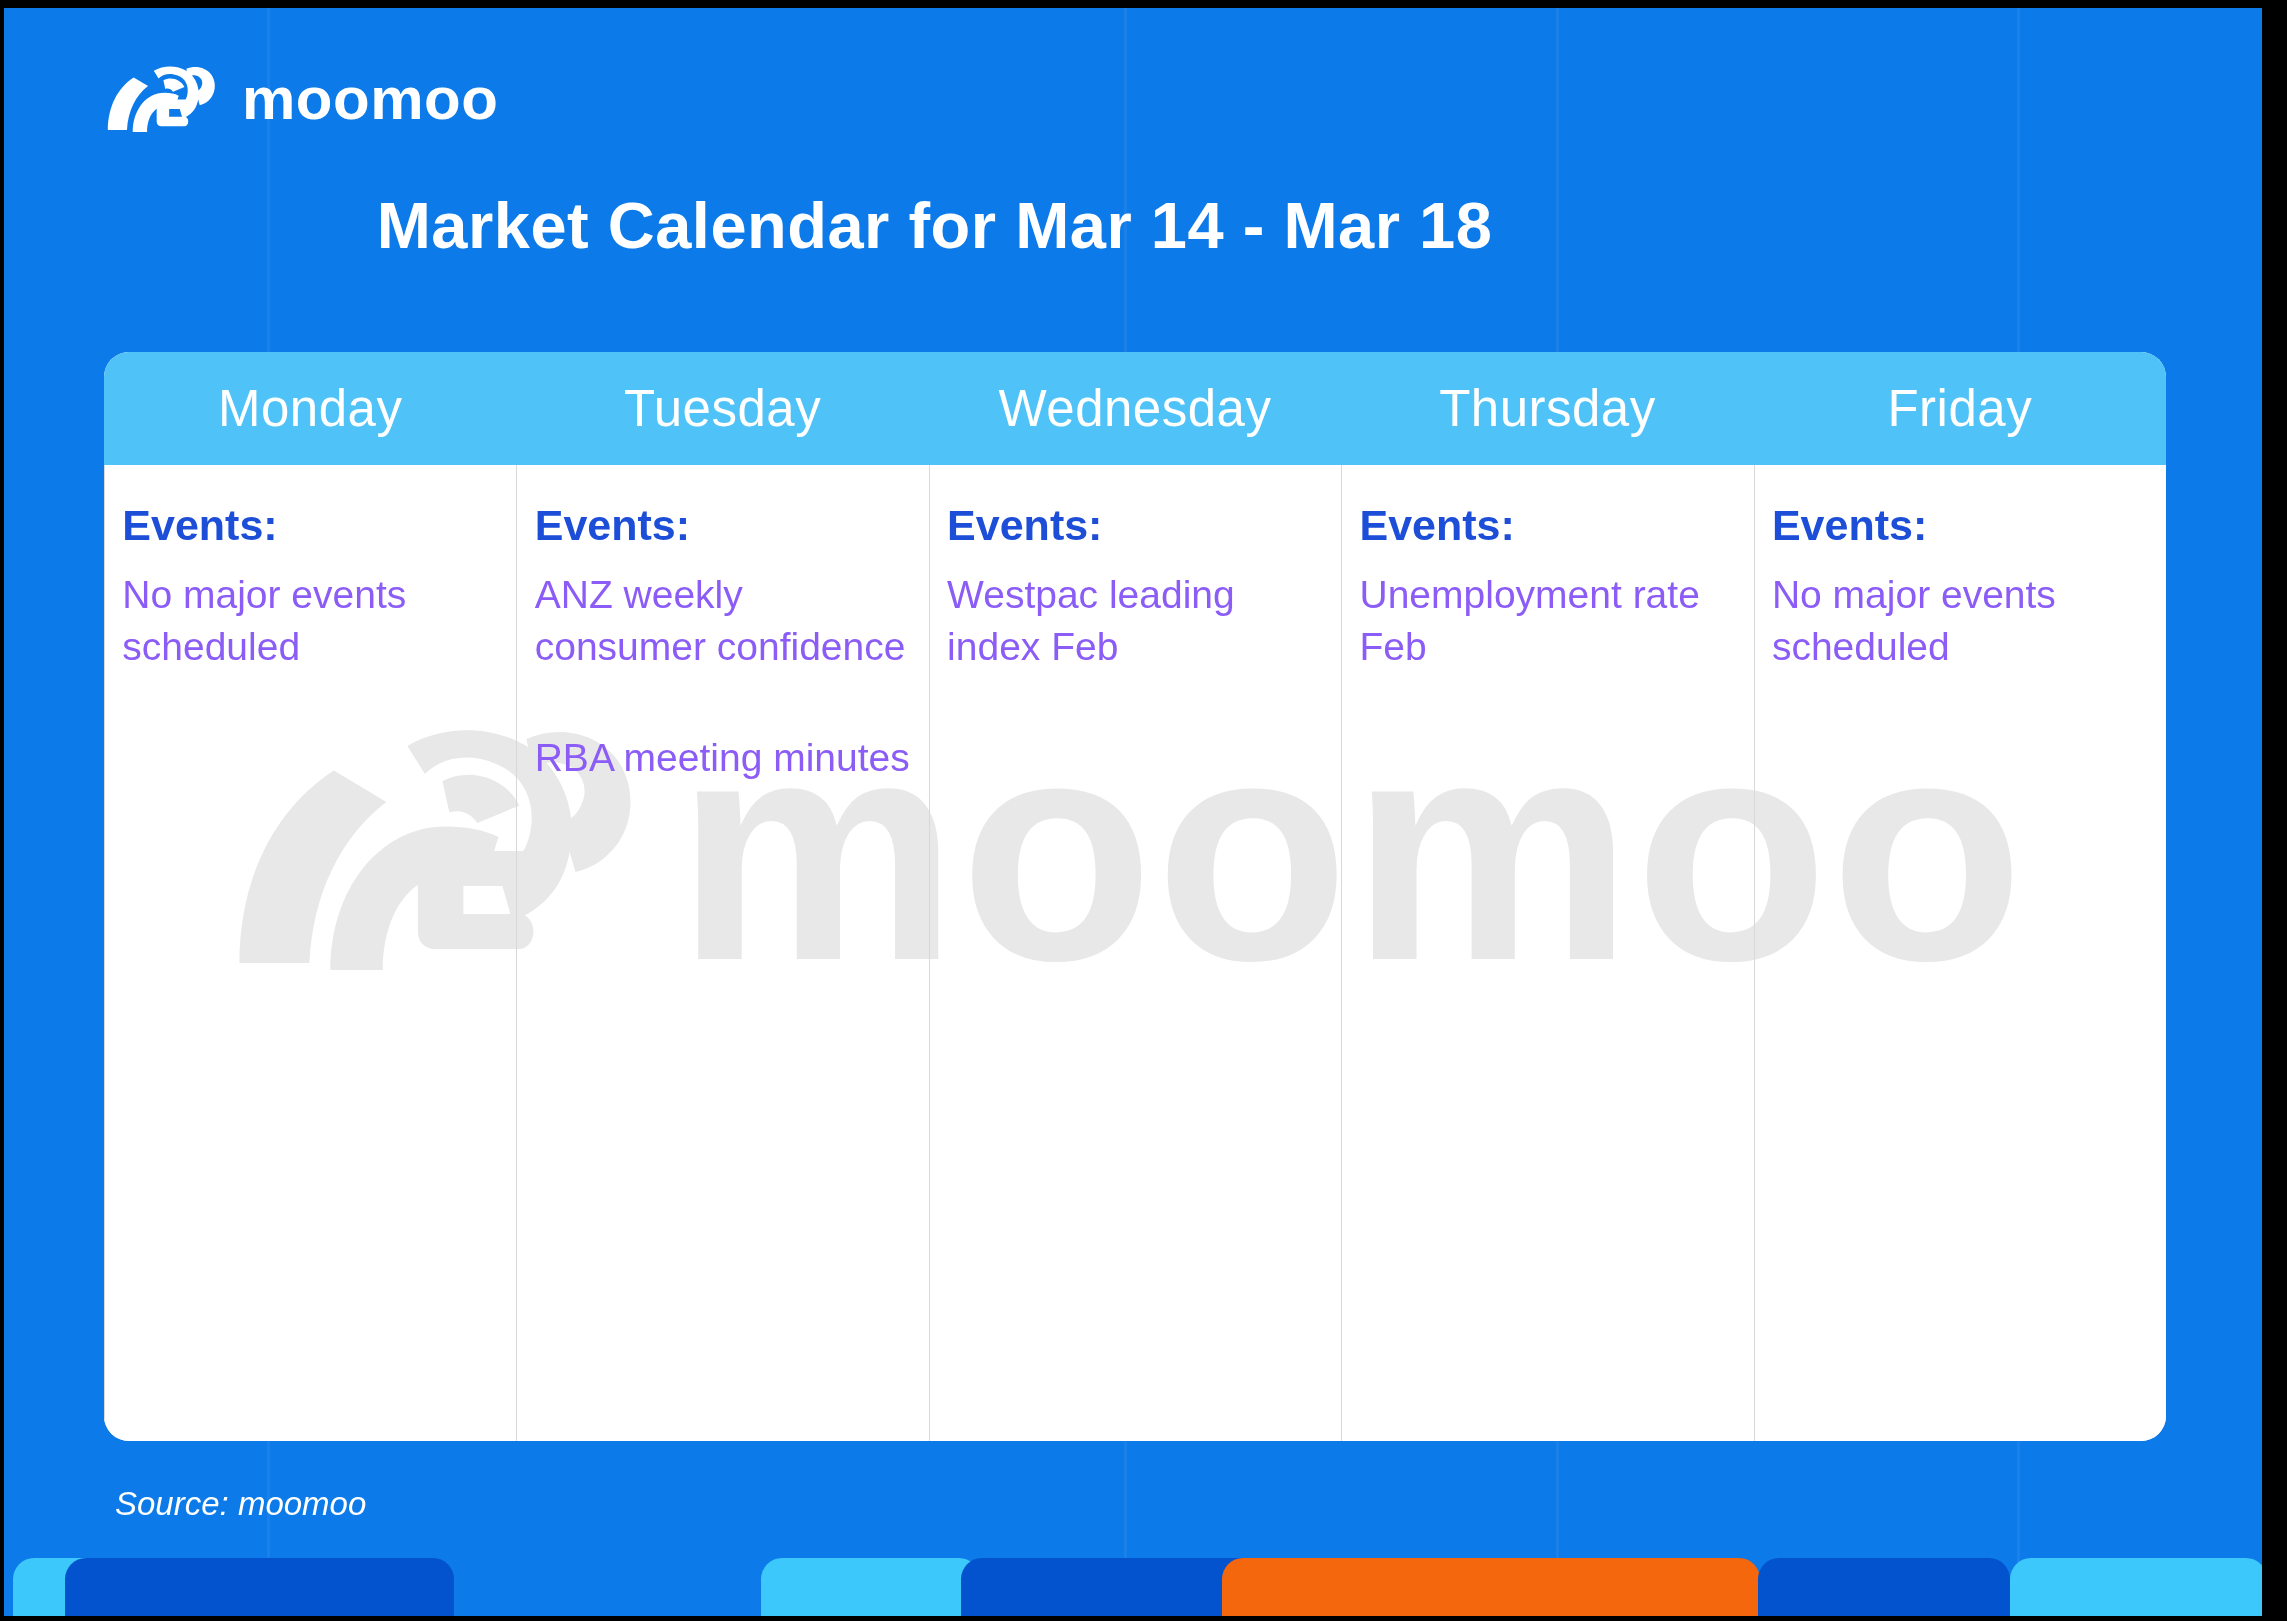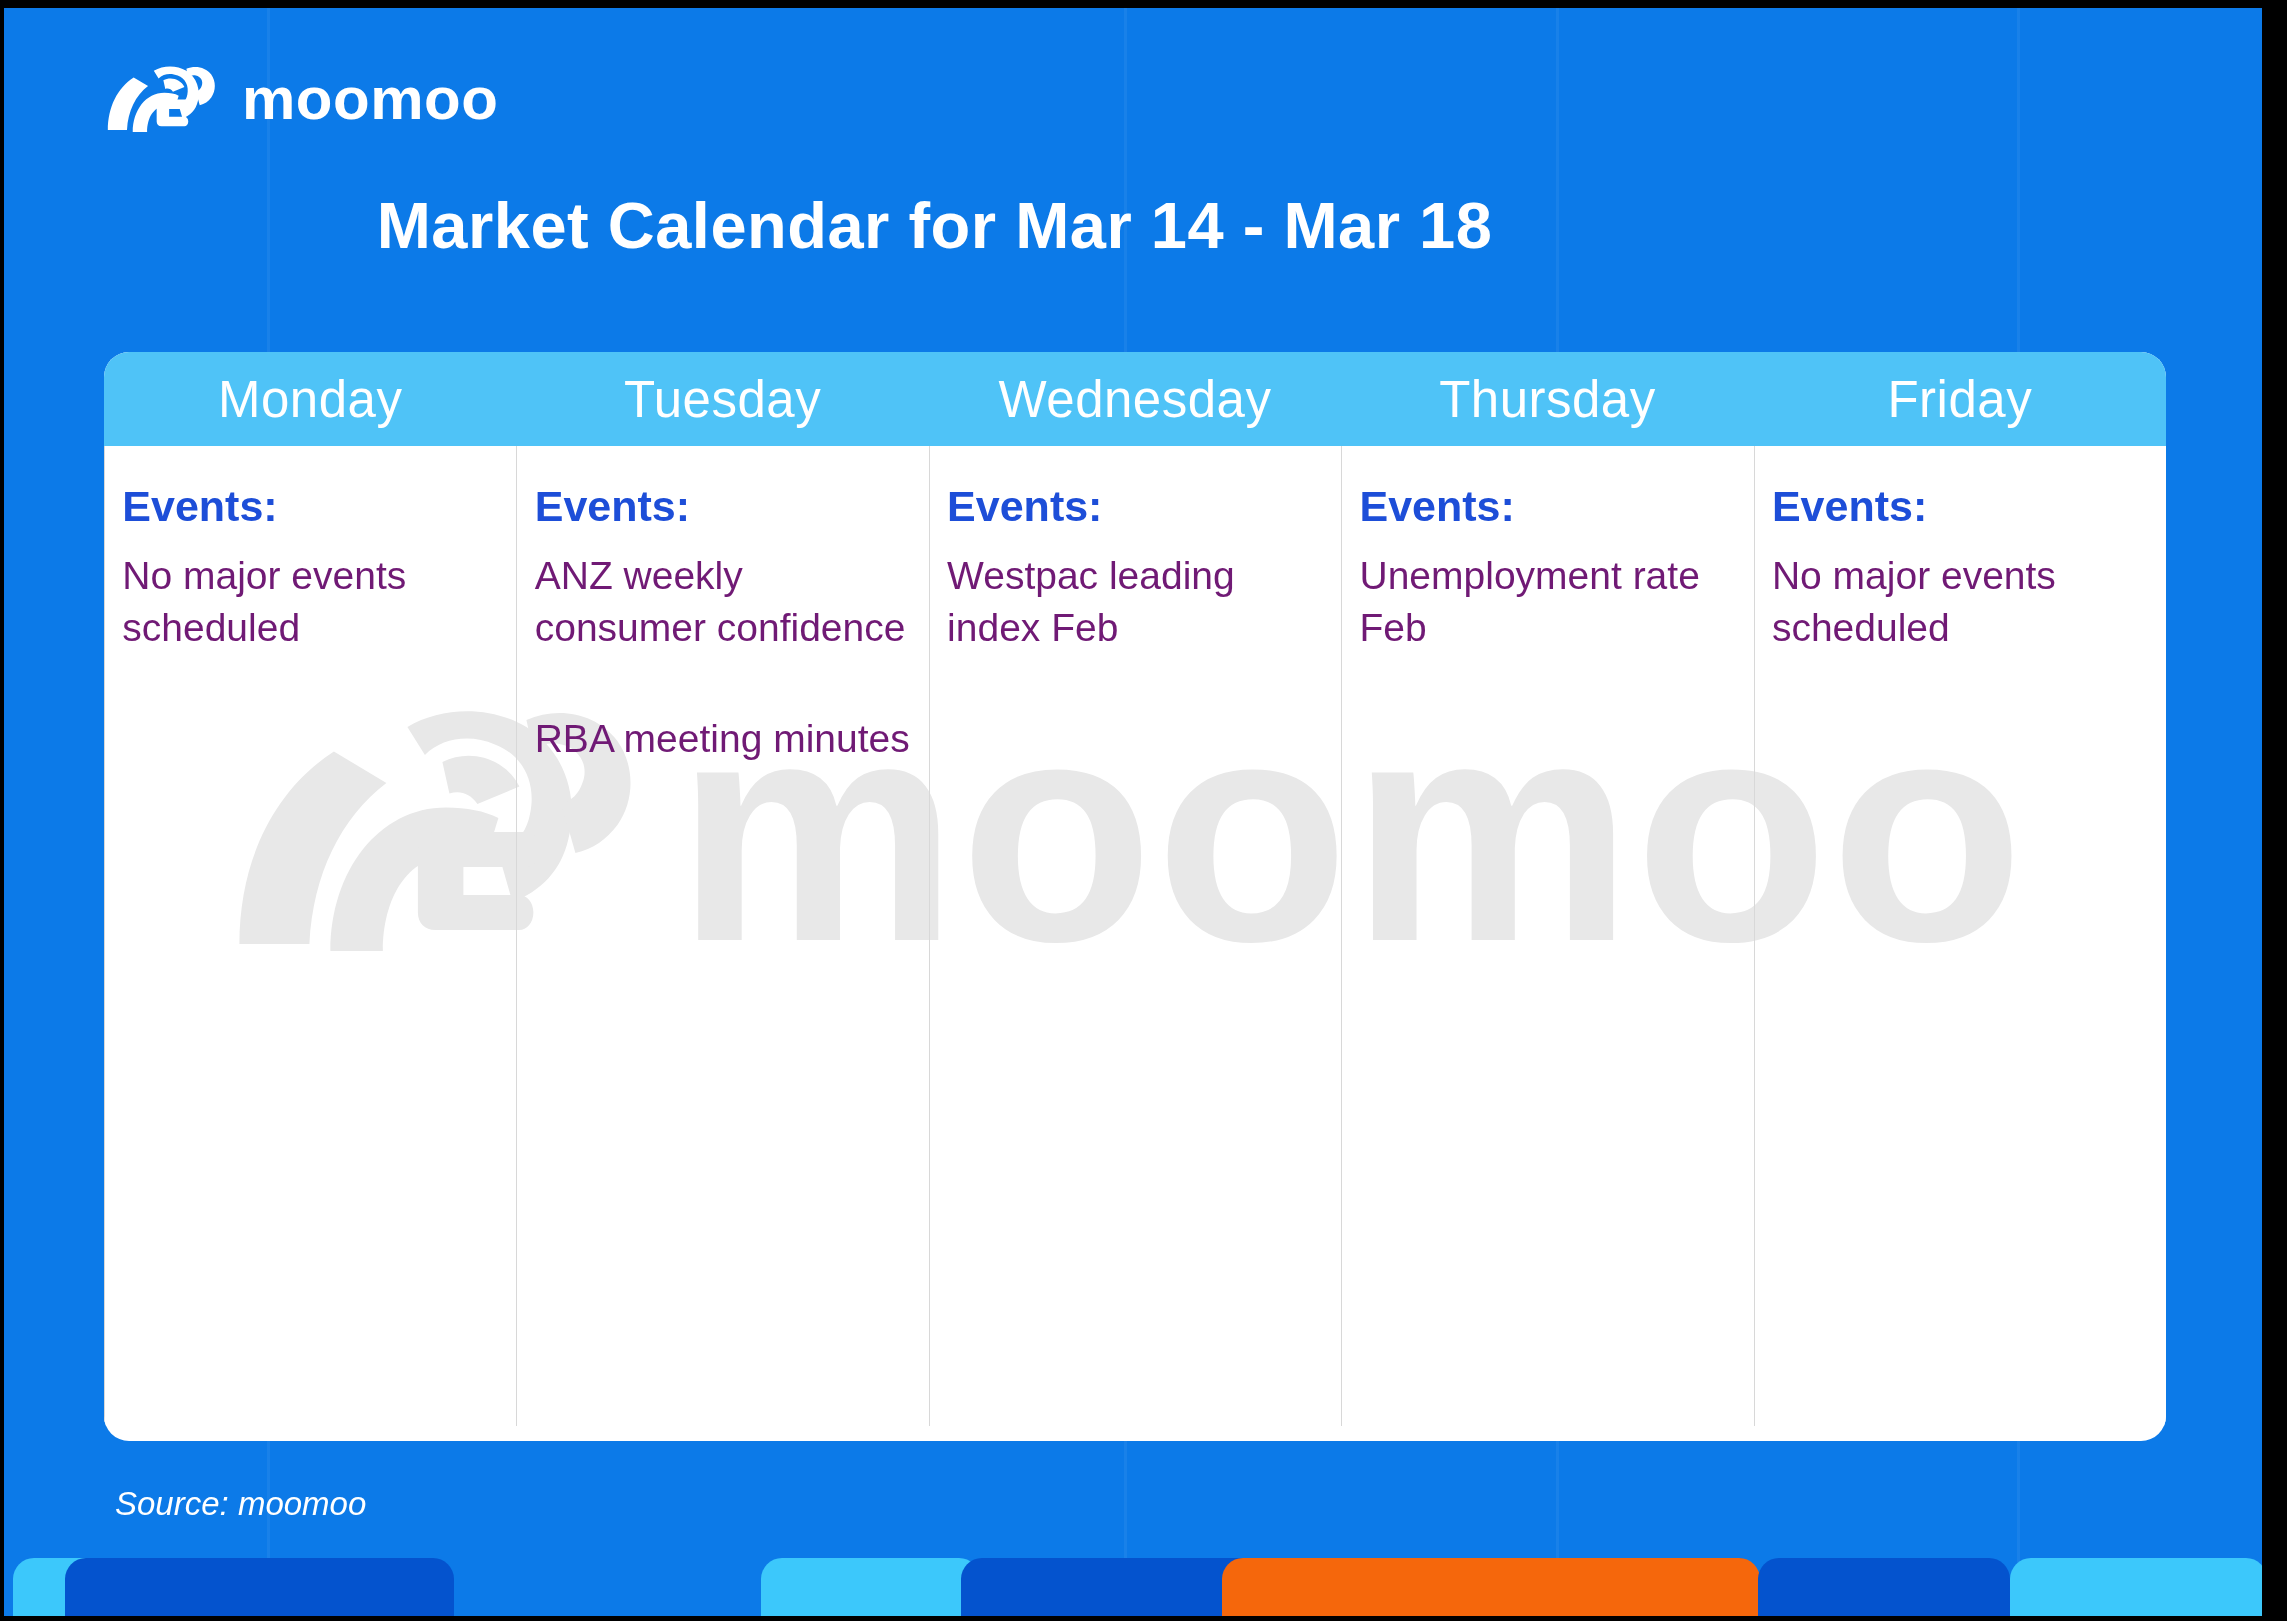"Monday" #day-header-row { height: 94px -> 113px }
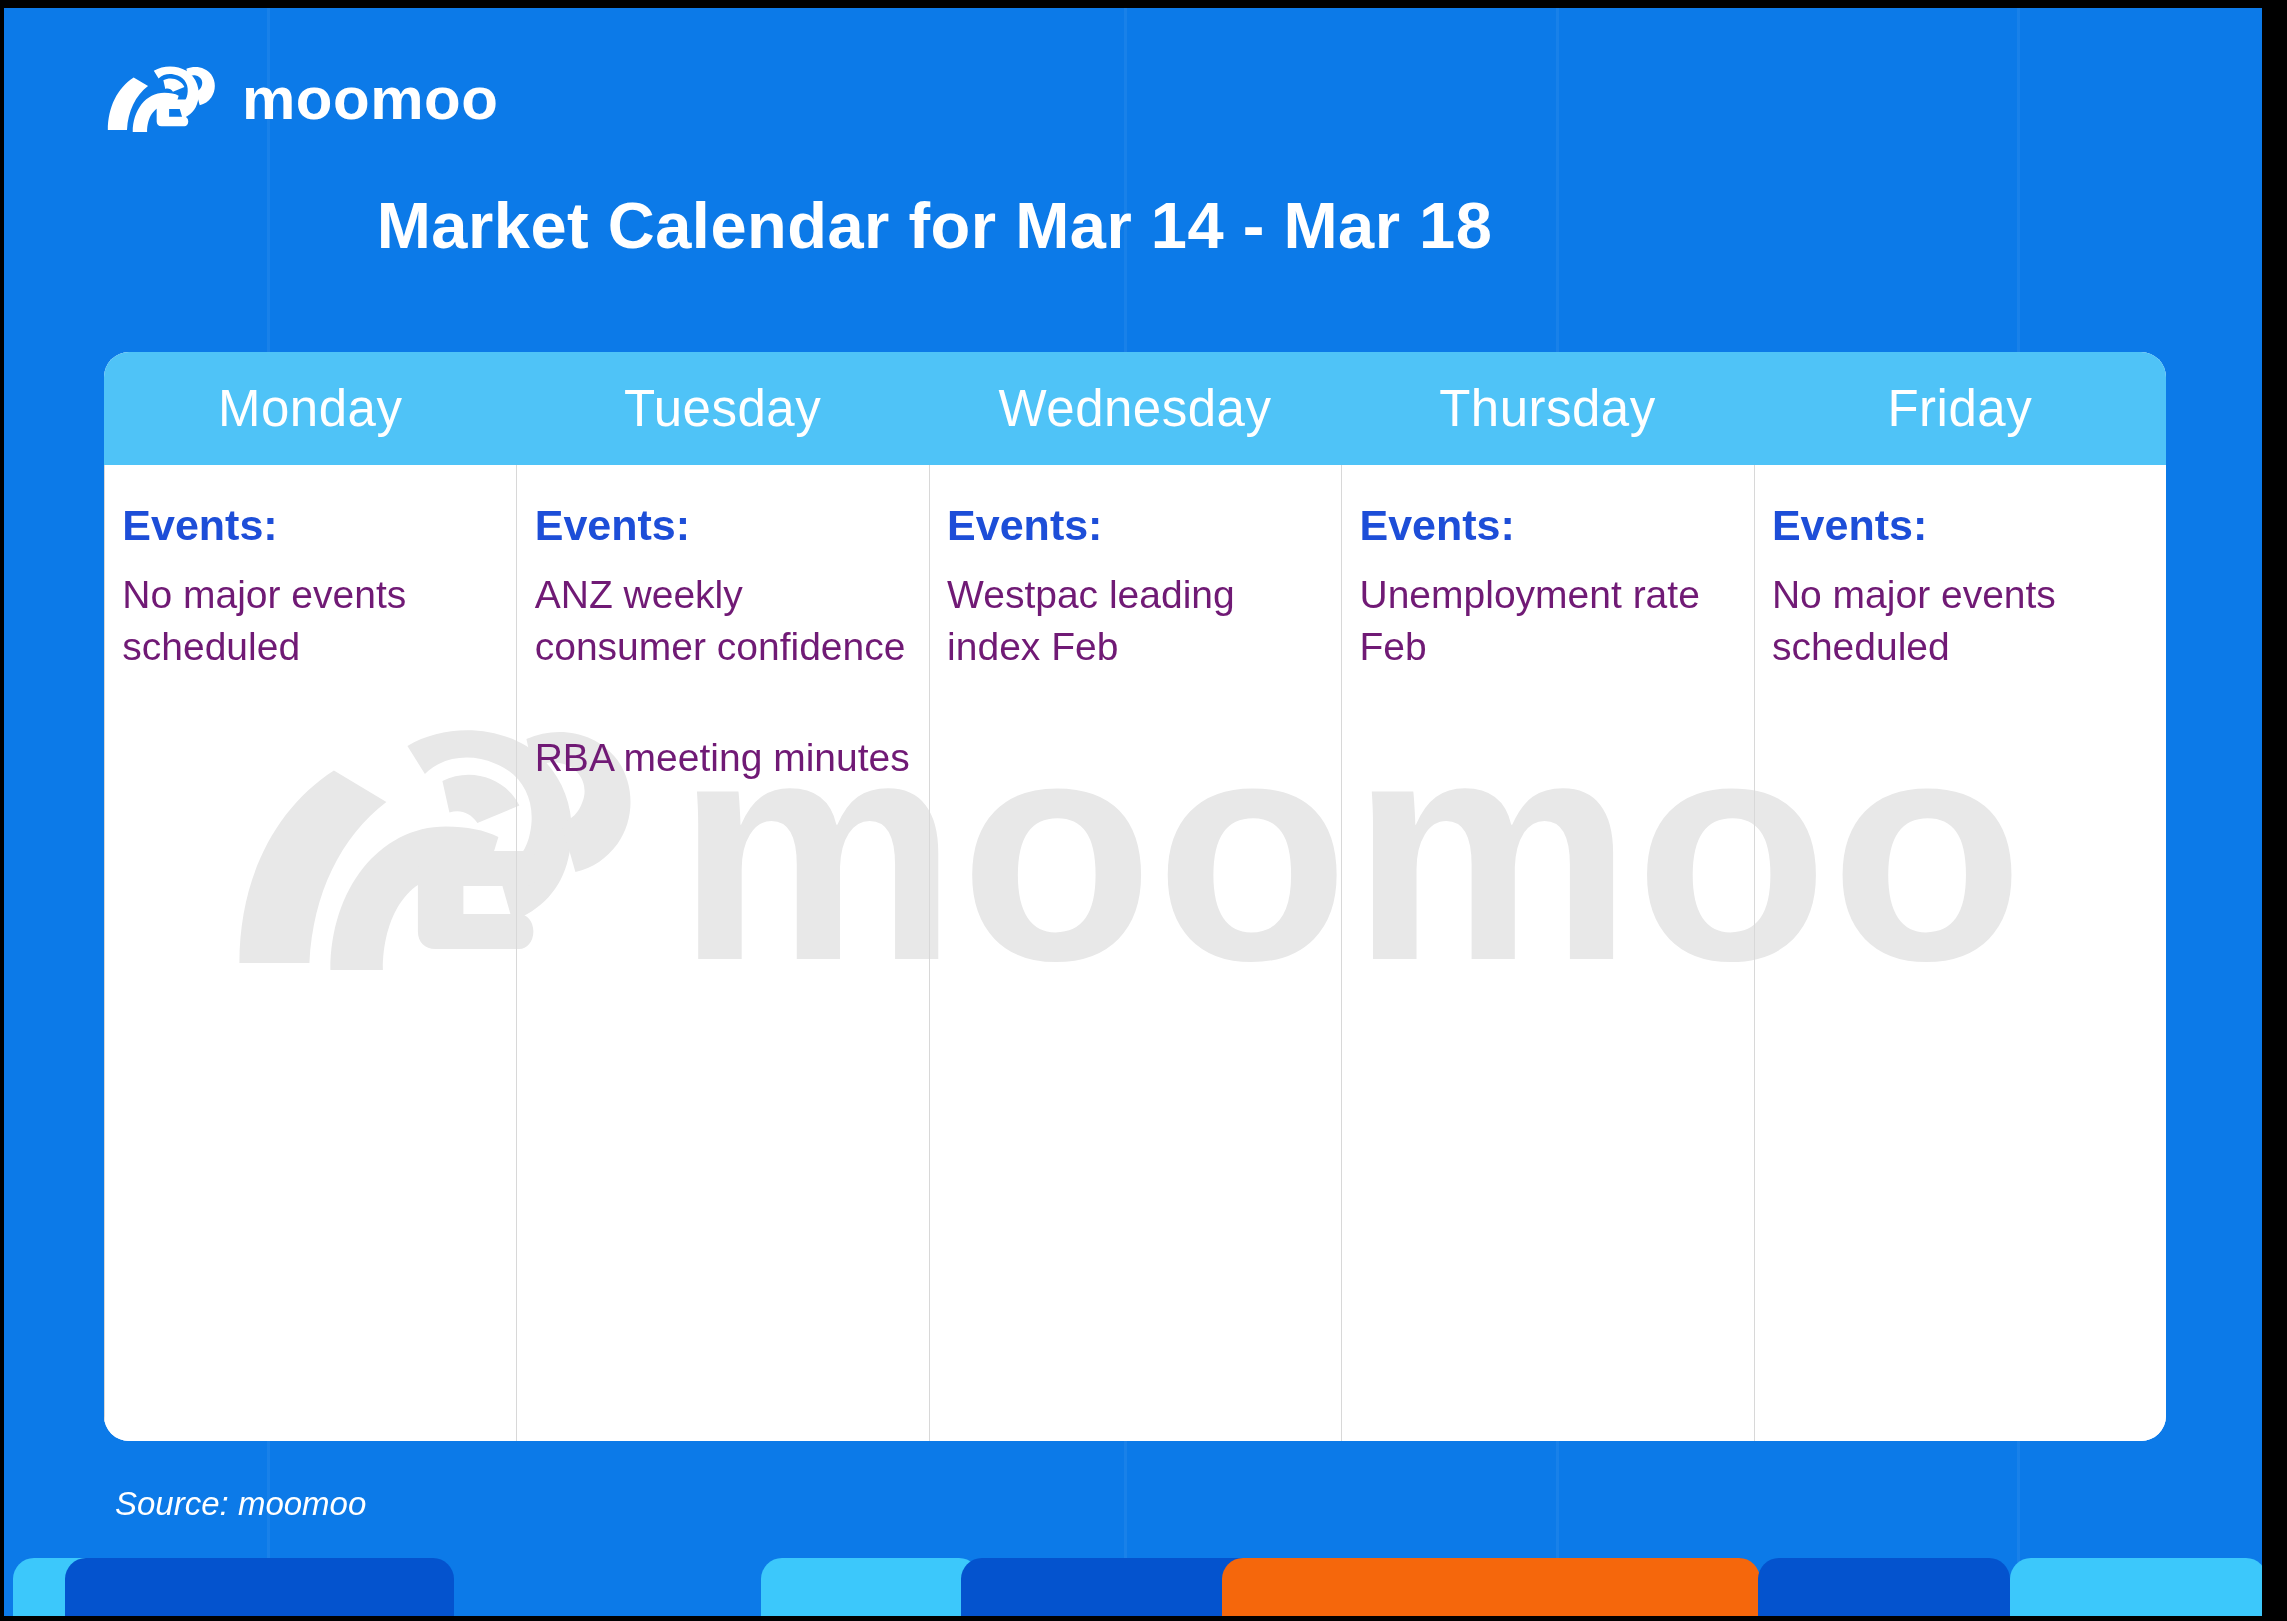"No major events" .event-item { color: #701a75 -> #8b5cf6 }
